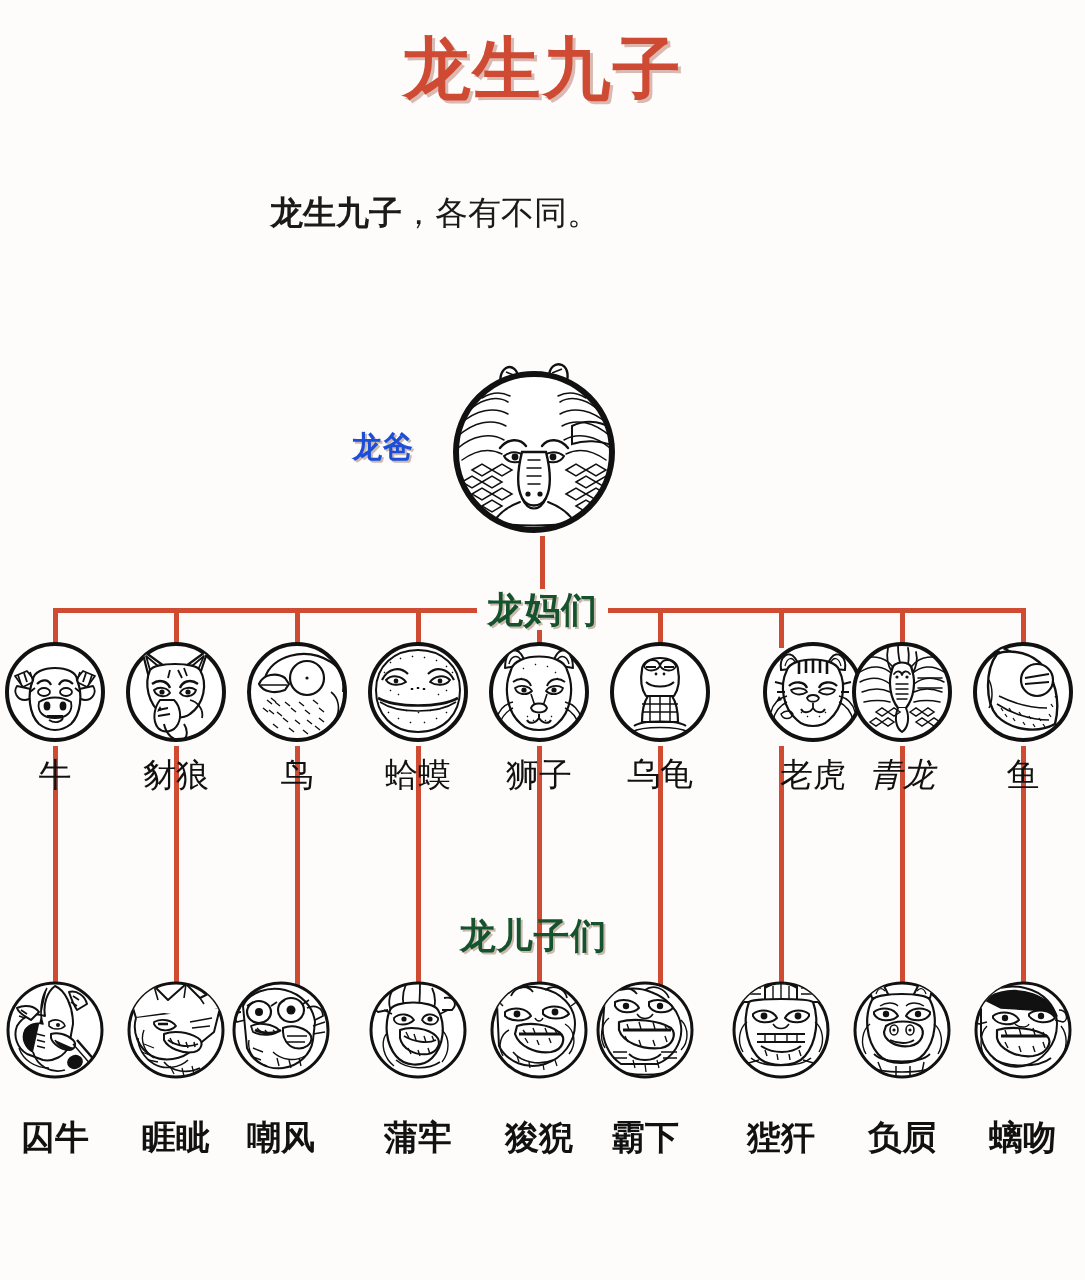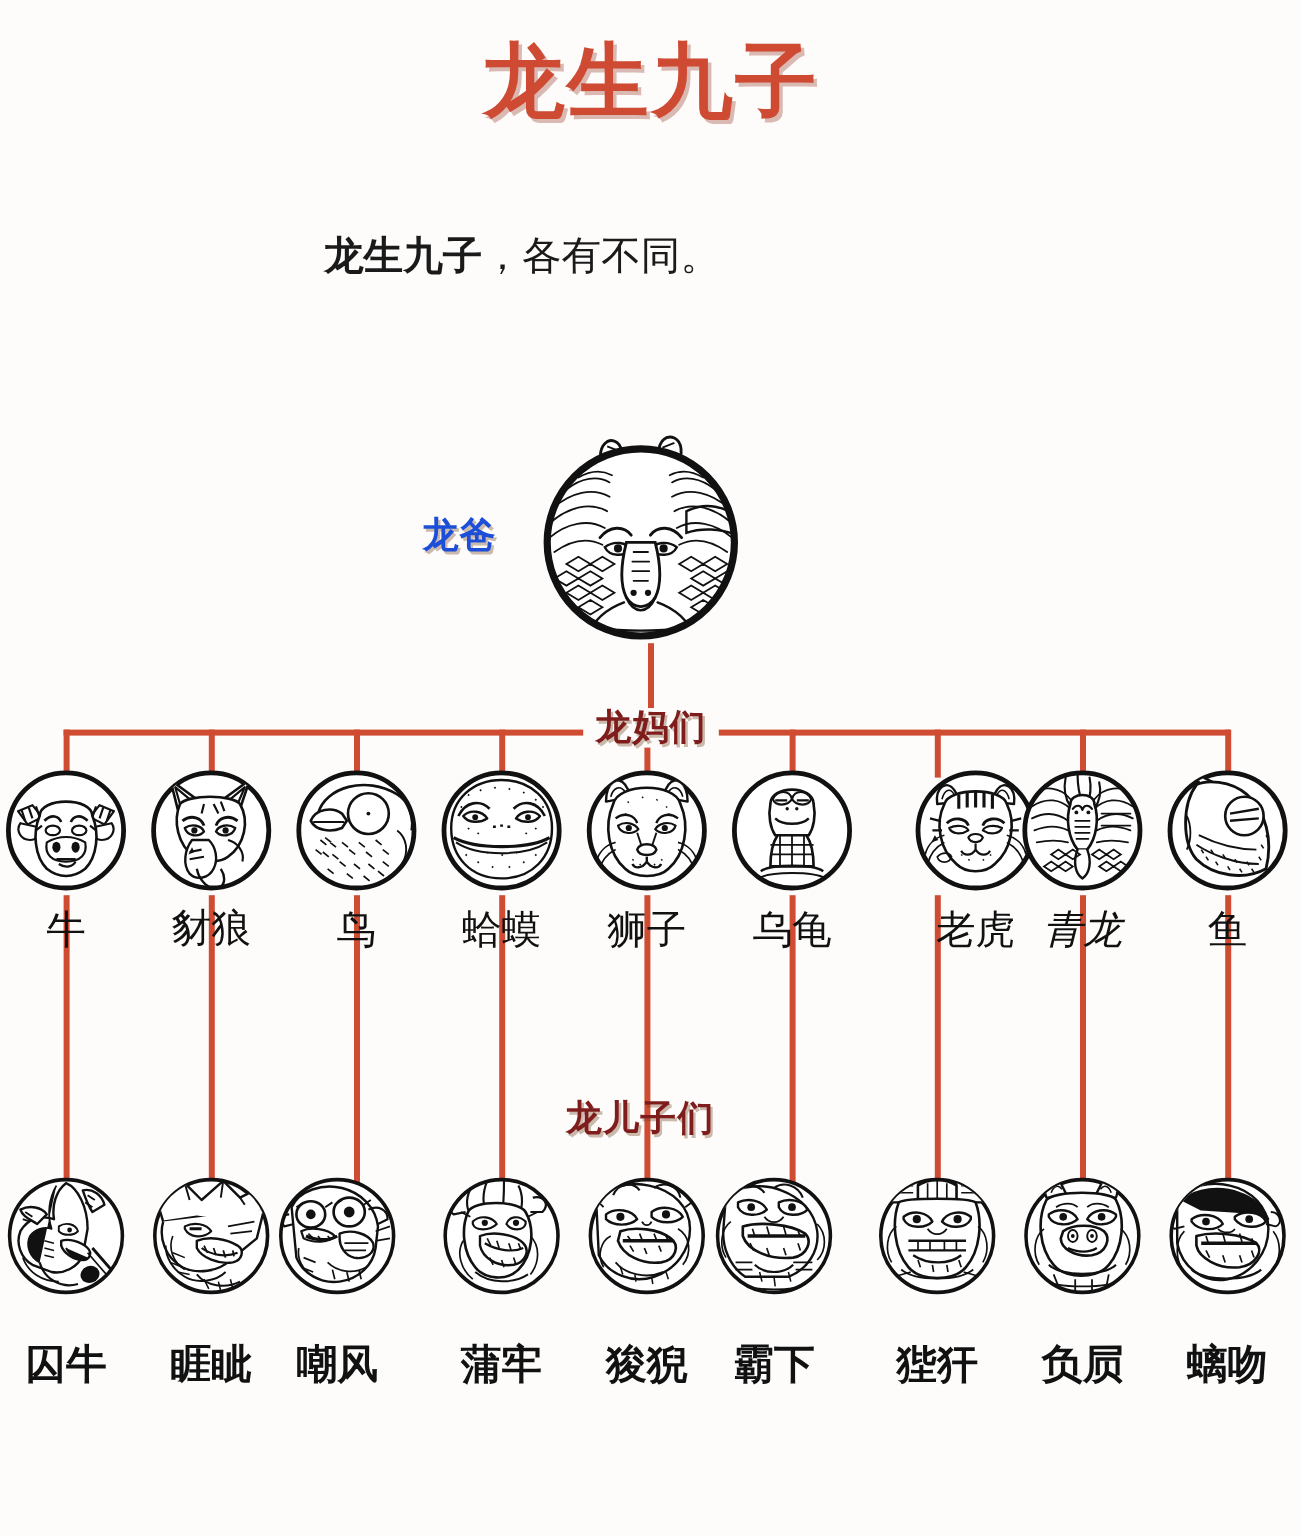"龙妈们" .section-label { color: #7f1d1d -> #14532d; font-size: 30px -> 36px }
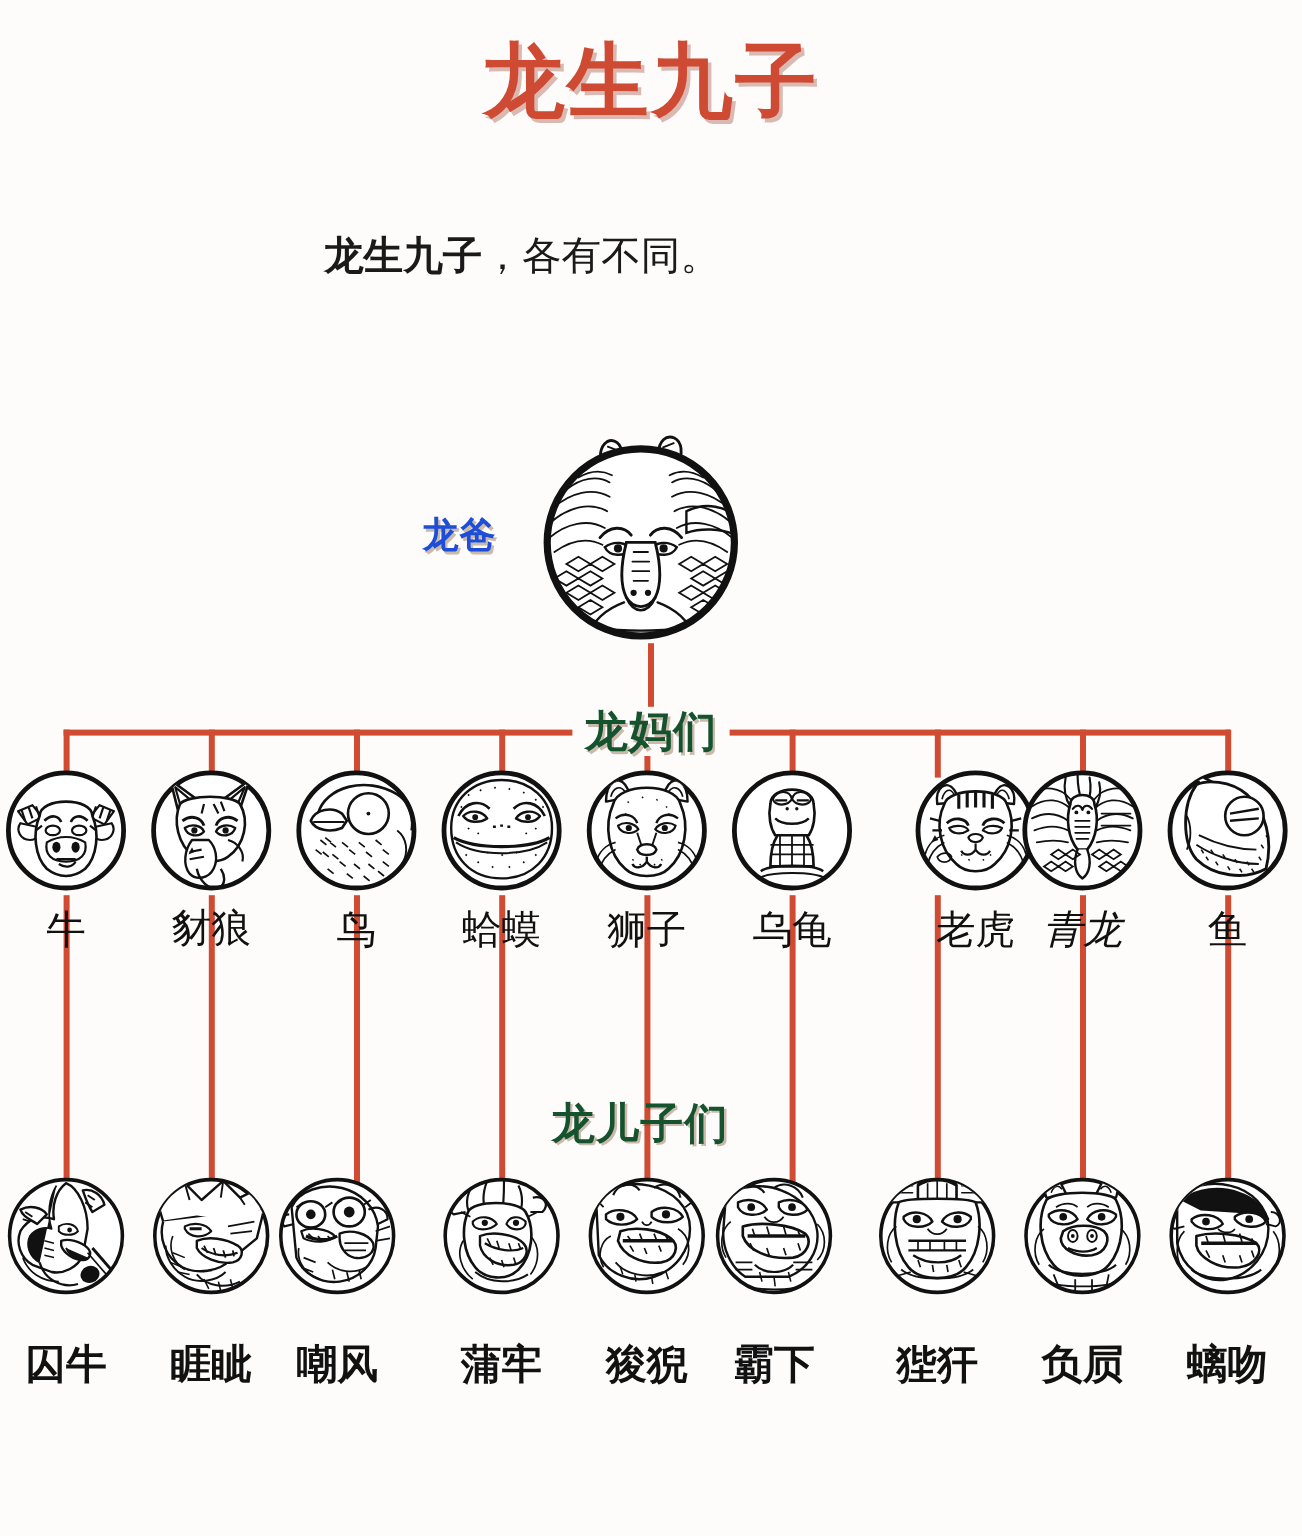"豺狼" div.node { font-family: Liberation Serif, serif -> none }
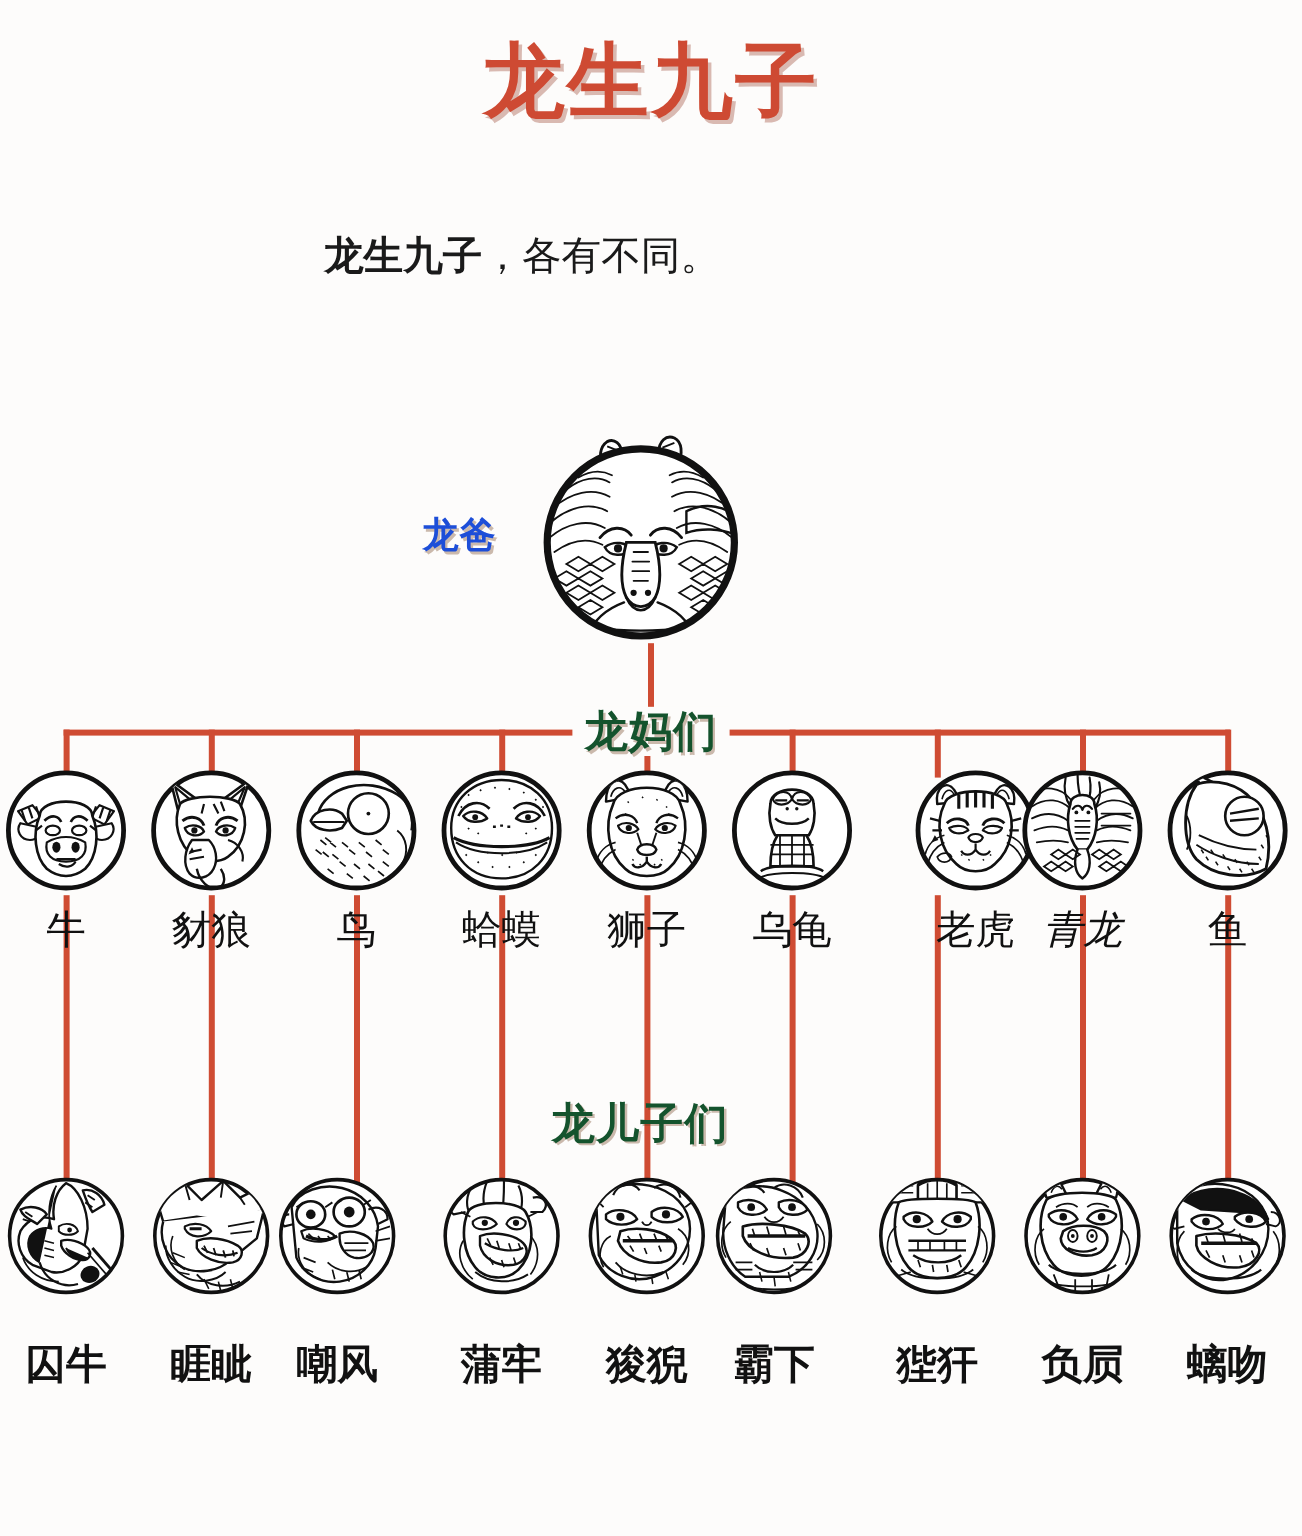"乌龟" div.node { font-family: none -> Liberation Serif, serif }
